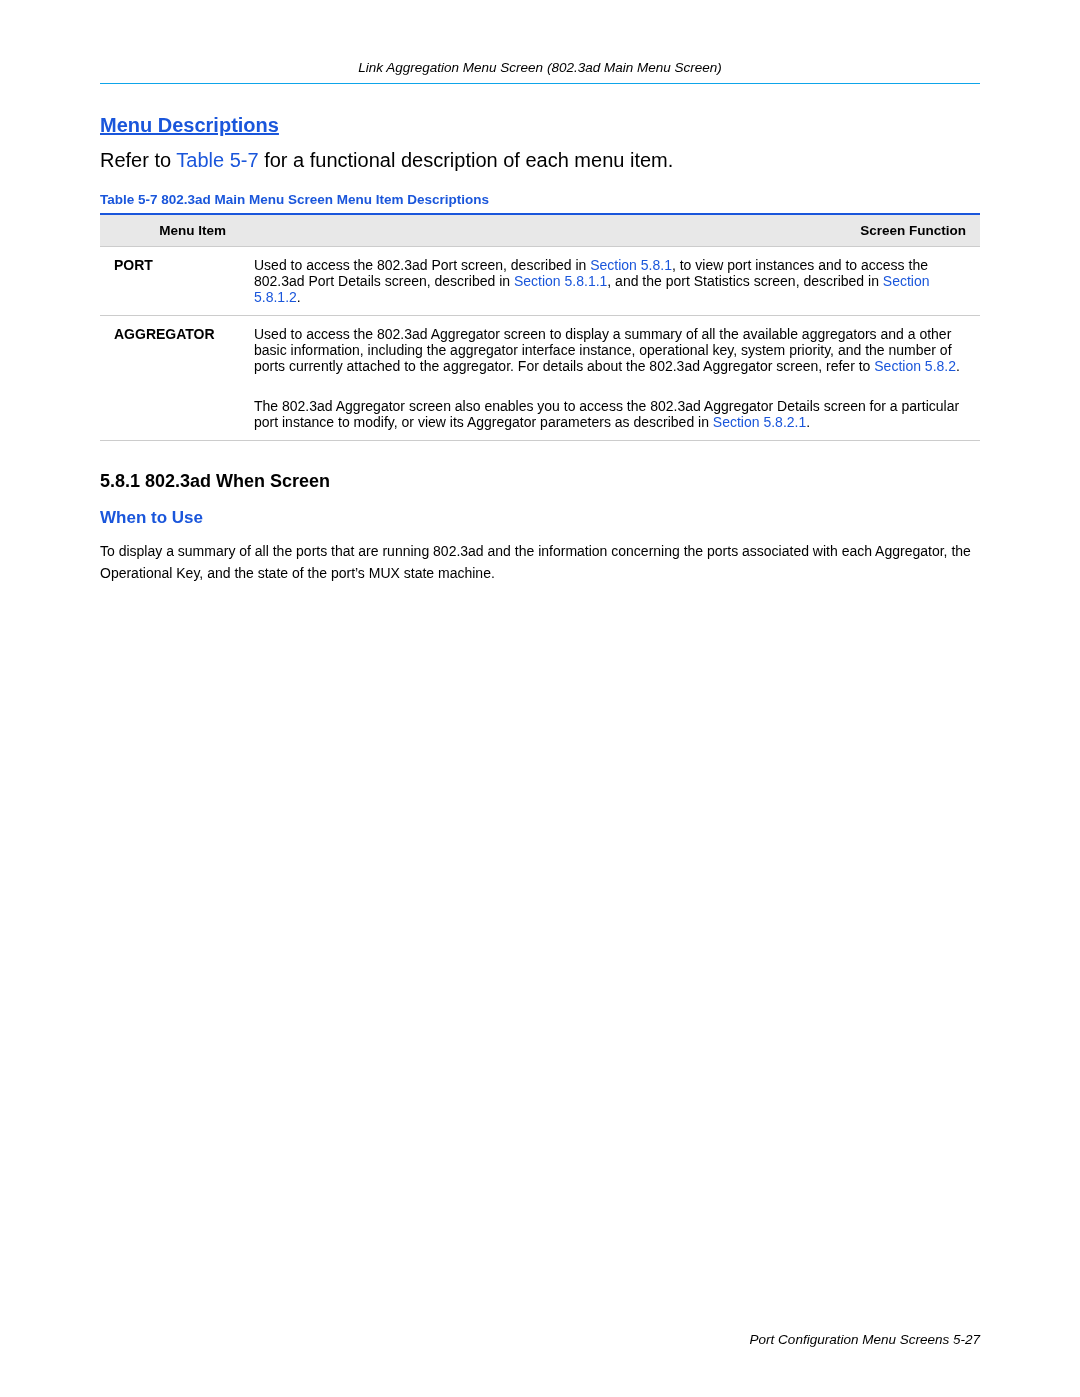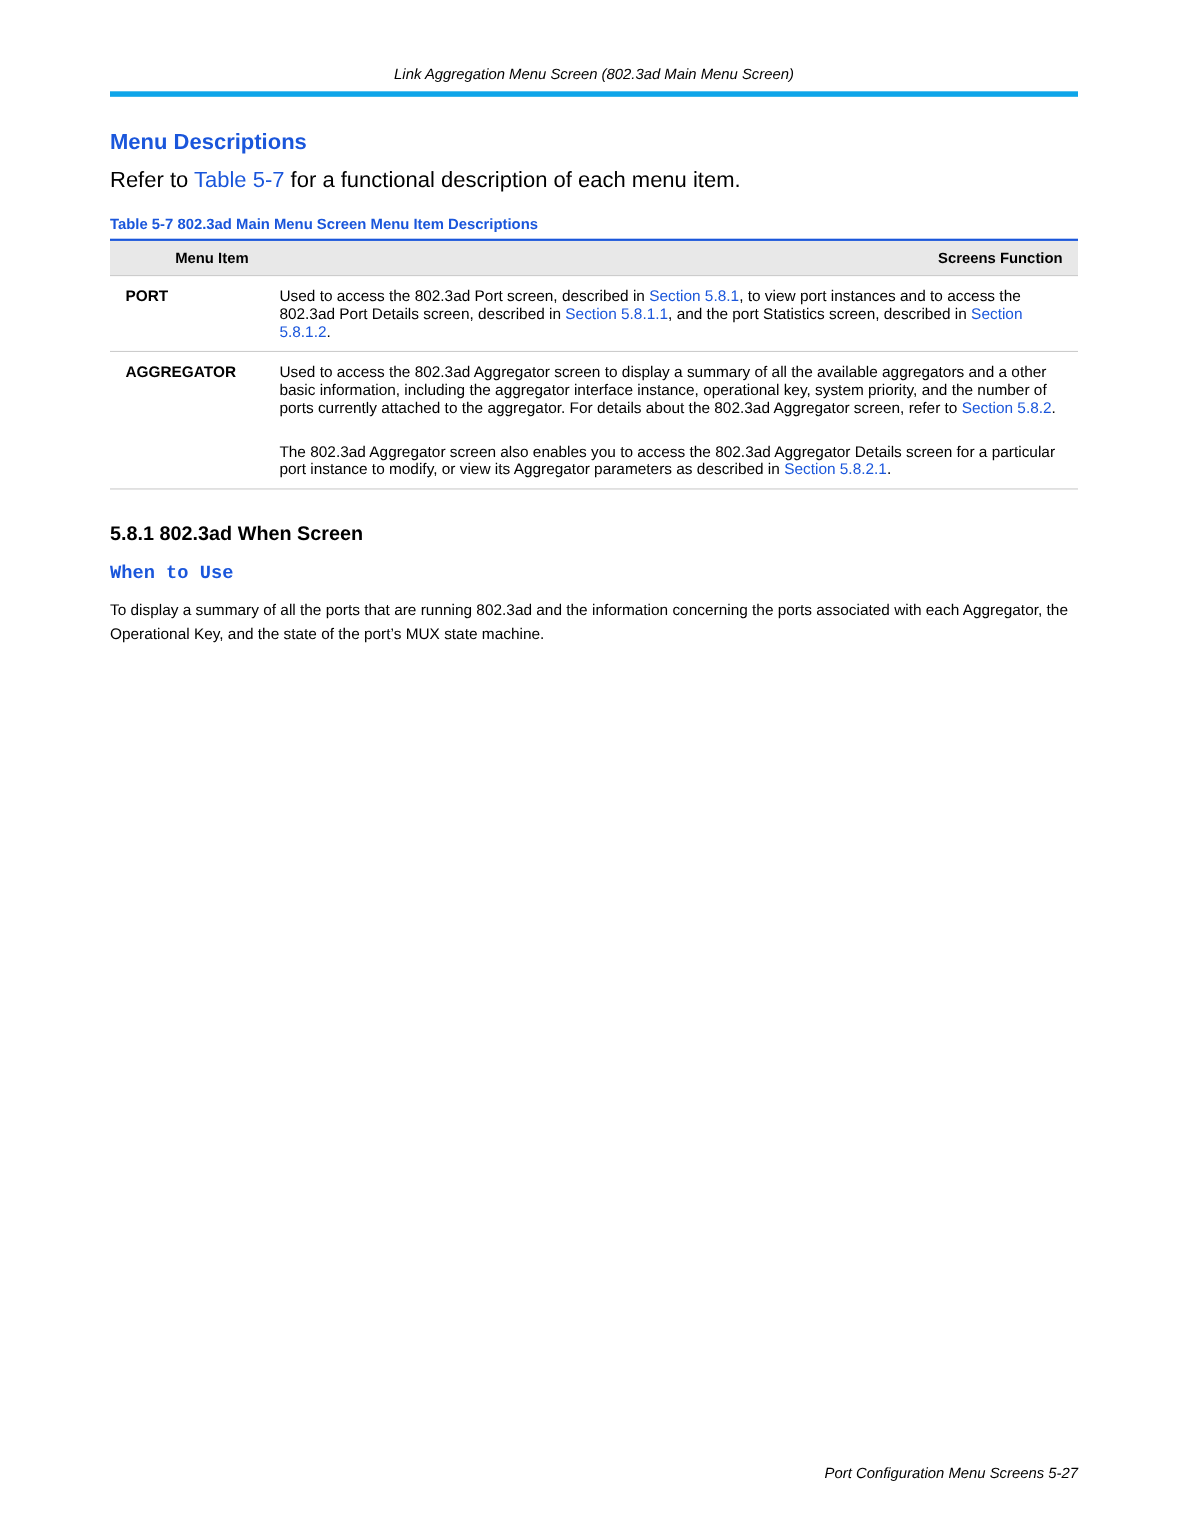"Link Aggregation Menu Screen (802.3ad" .page-header { border-bottom: 5px solid #0ea5e9 -> 1px solid #0ea5e9 }
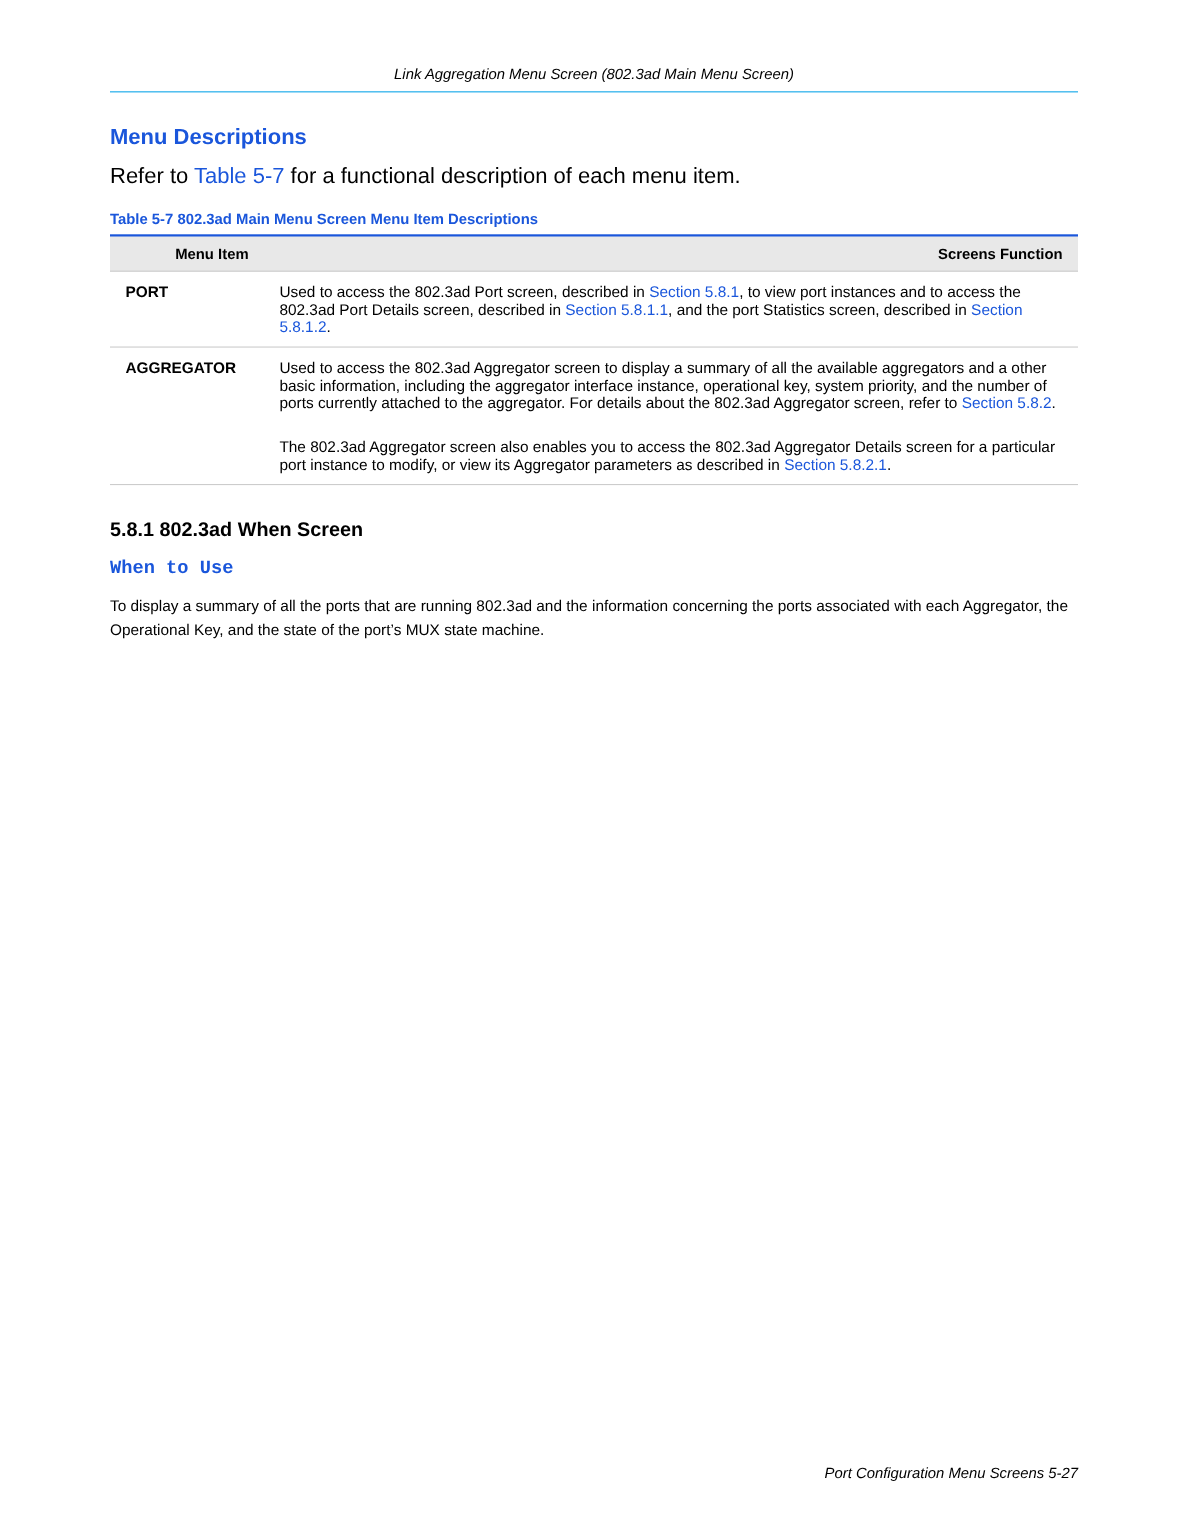"Menu Descriptions" .section-heading { text-decoration: none -> underline }
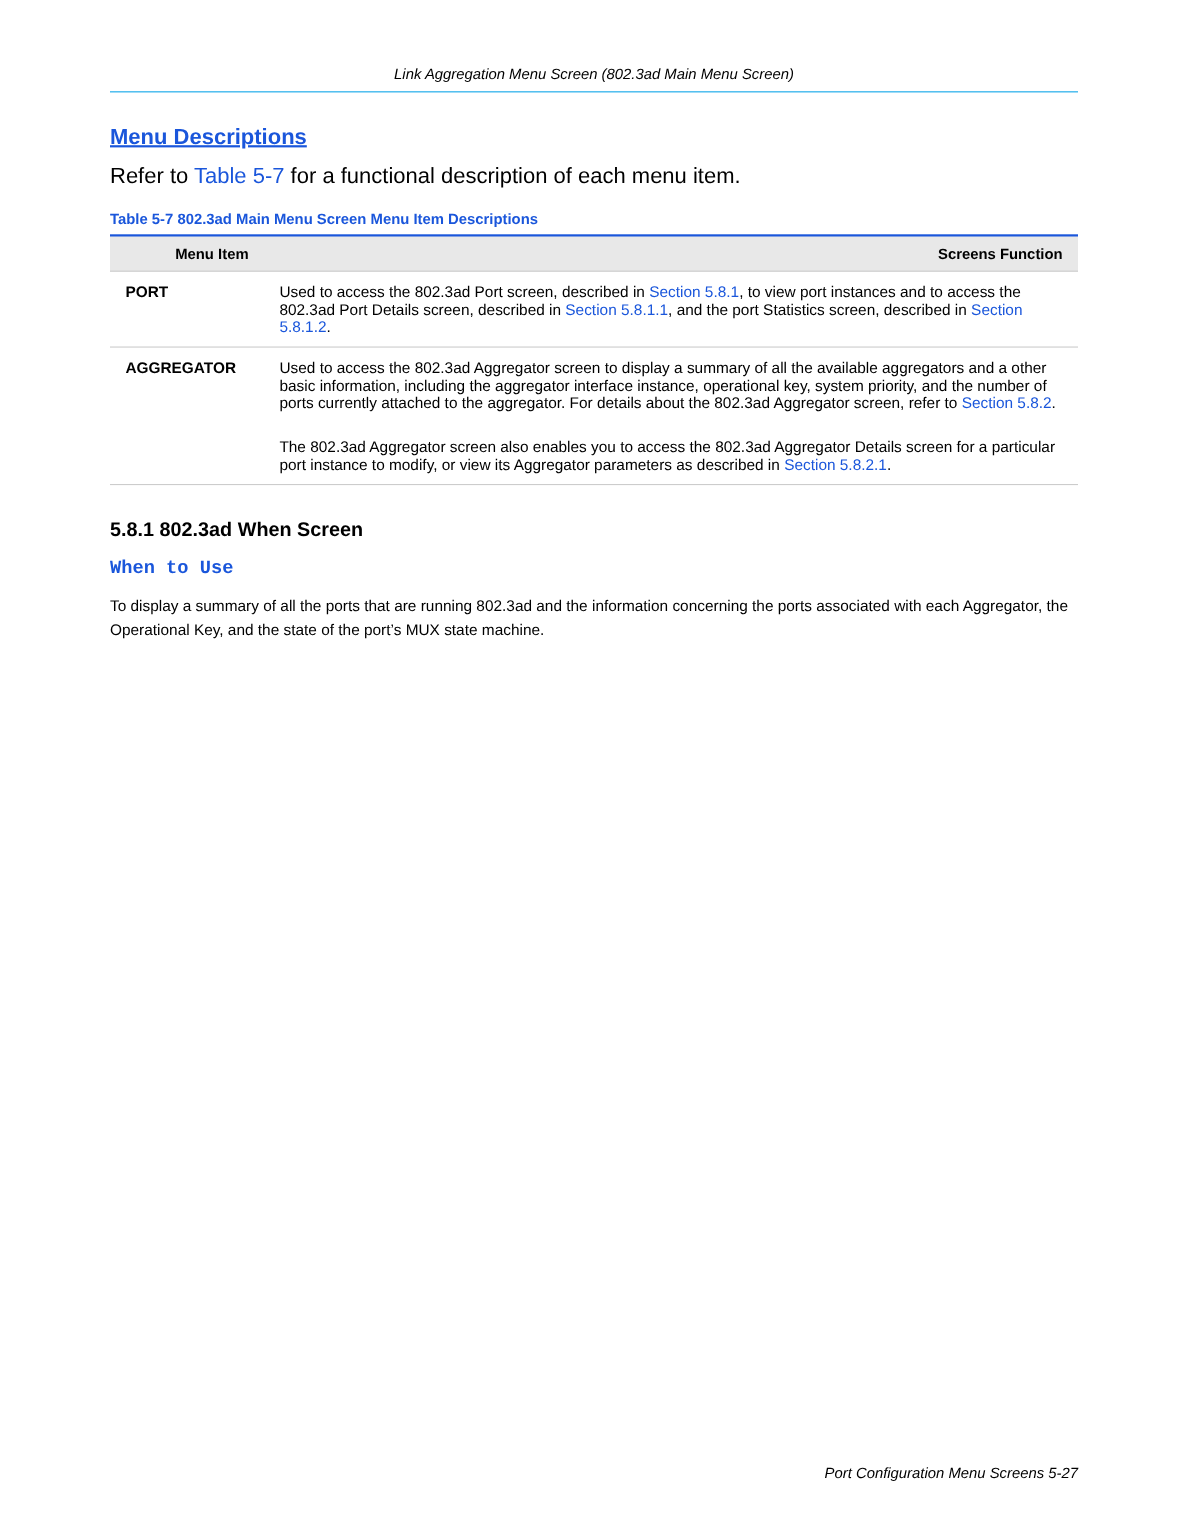"Screens Function" th { text: Screens -> Screen }
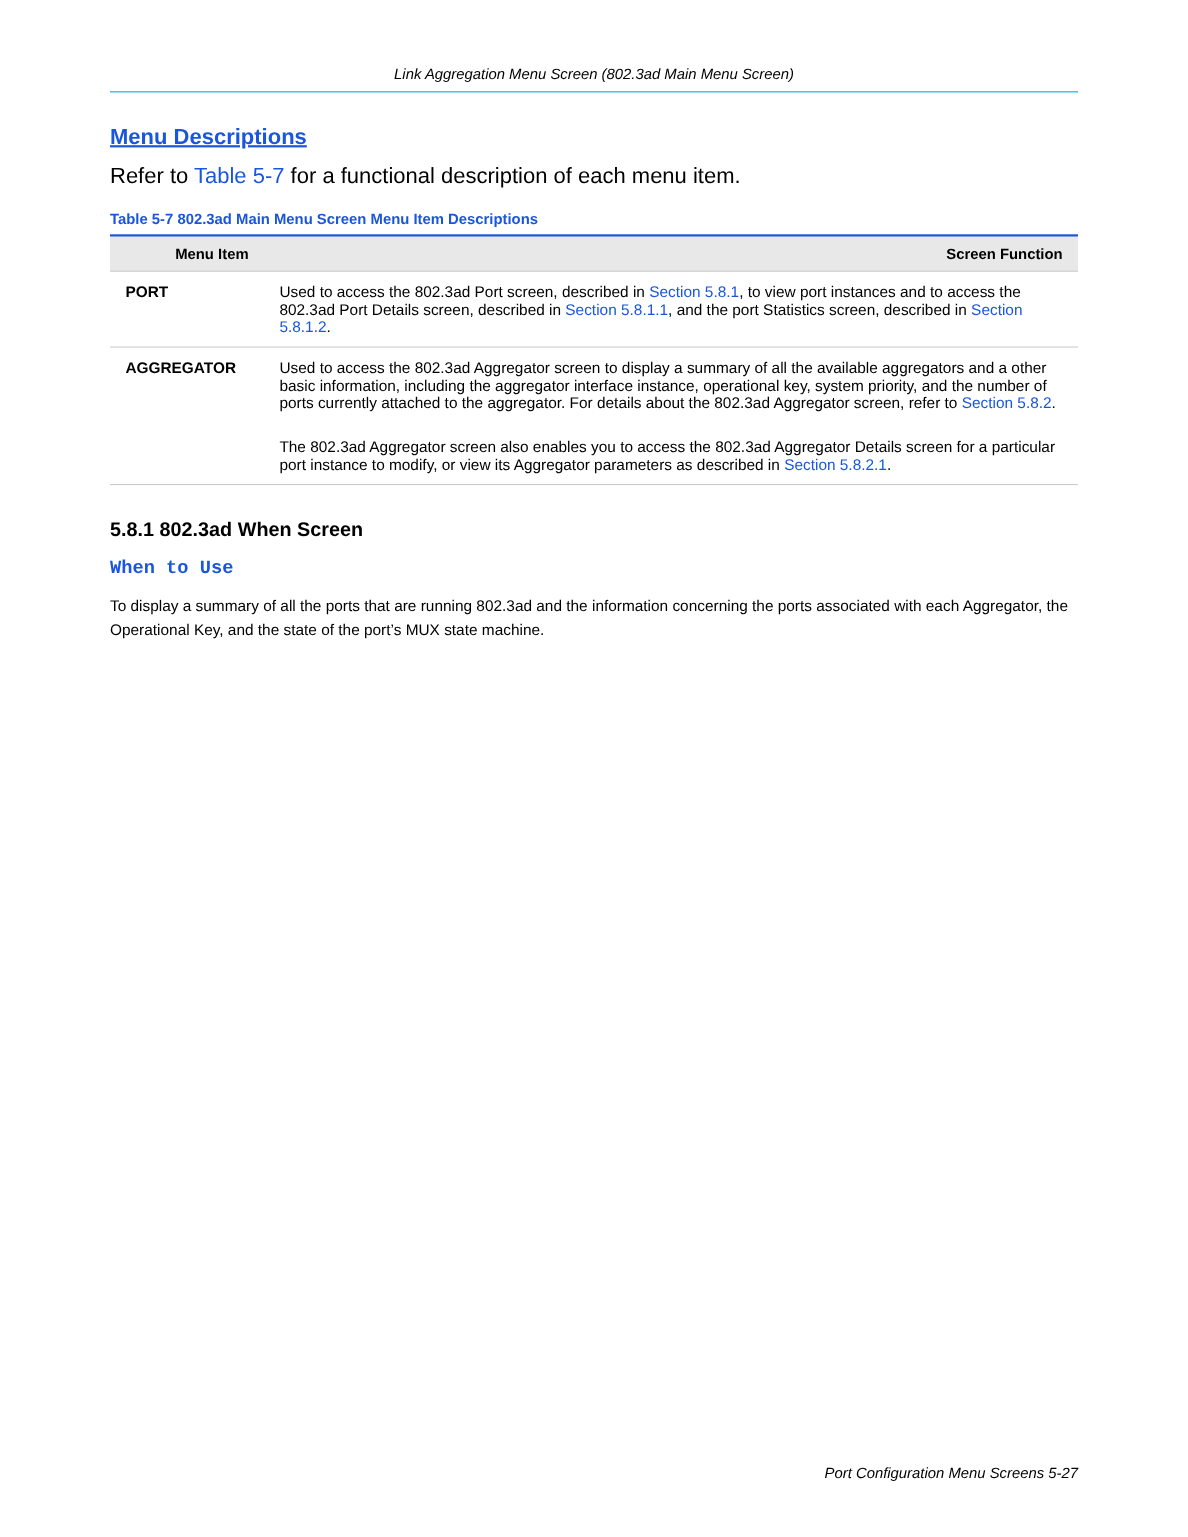"When to Use" .when-to-use-heading { font-family: Liberation Mono, monospace -> none }
